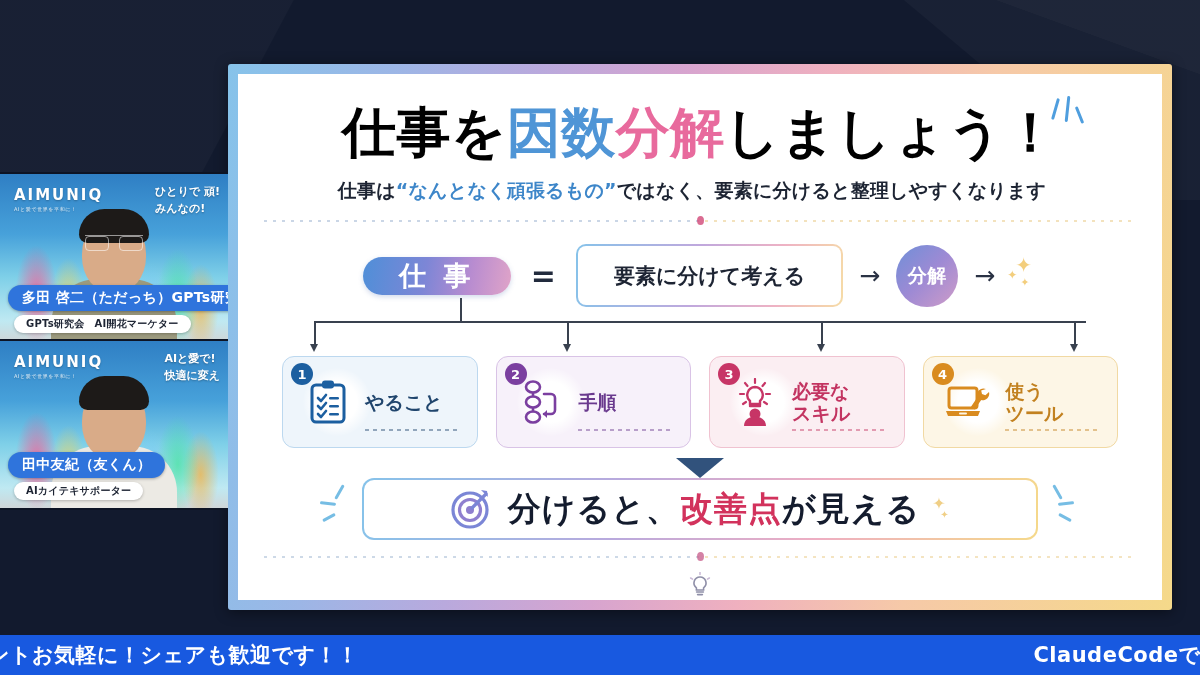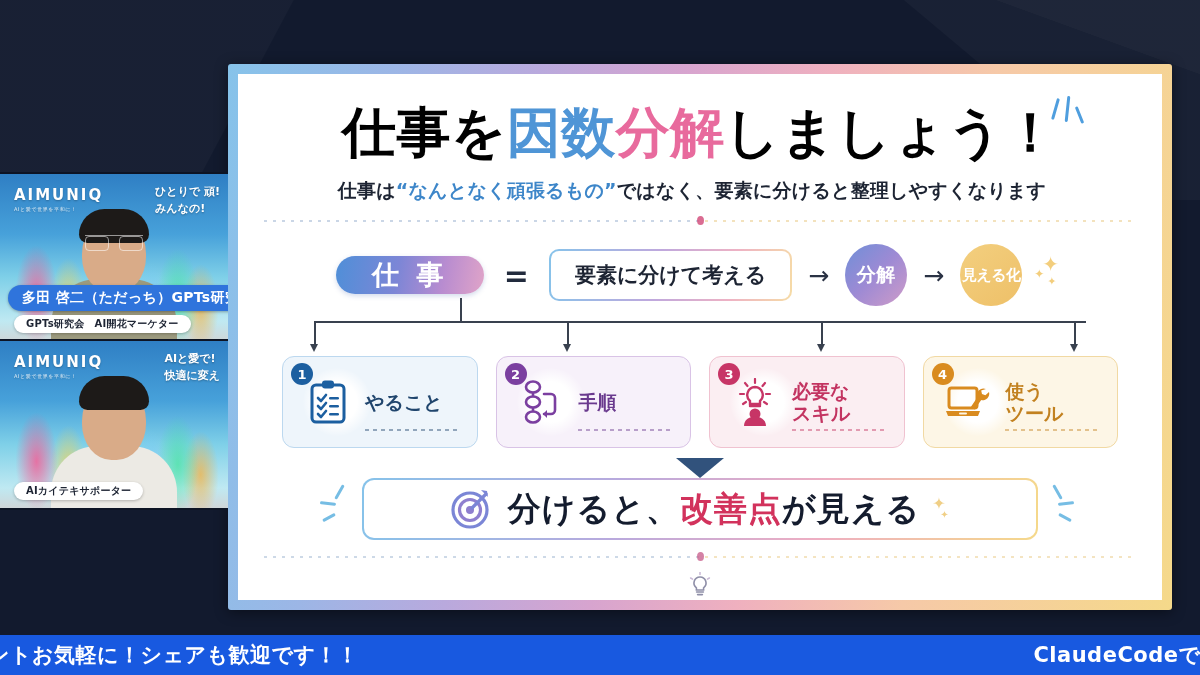"要素に分けて考える" .box-elem { height: 52px -> 63px; padding: 0 24px -> 0 36px }
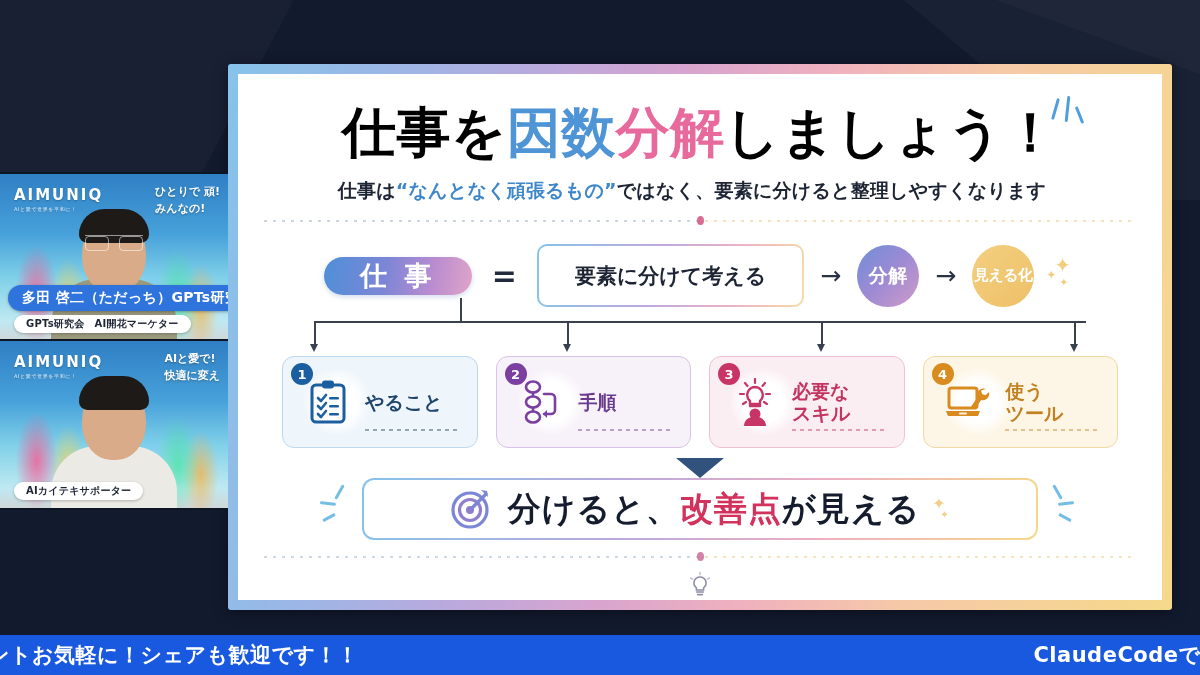"見える化" div.circ { html: <div>見える化</div> -> none }
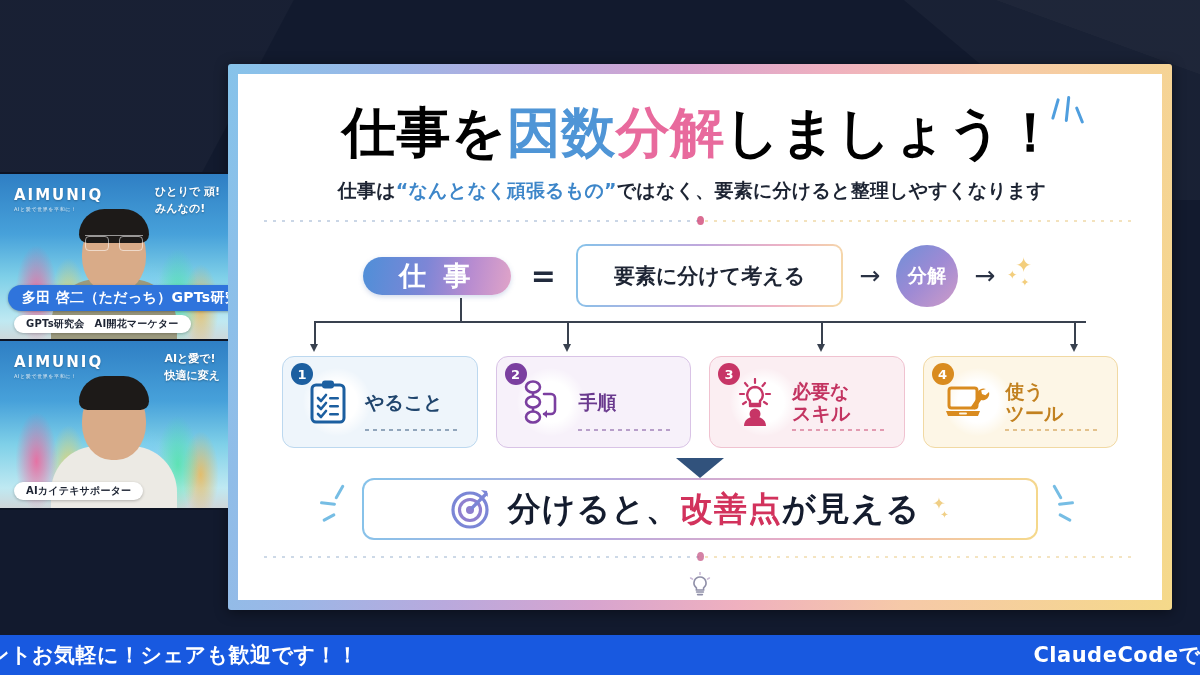"田中友紀（友くん）" div.nameplate { html: none -> <div>田中友紀（友くん）</div> }
